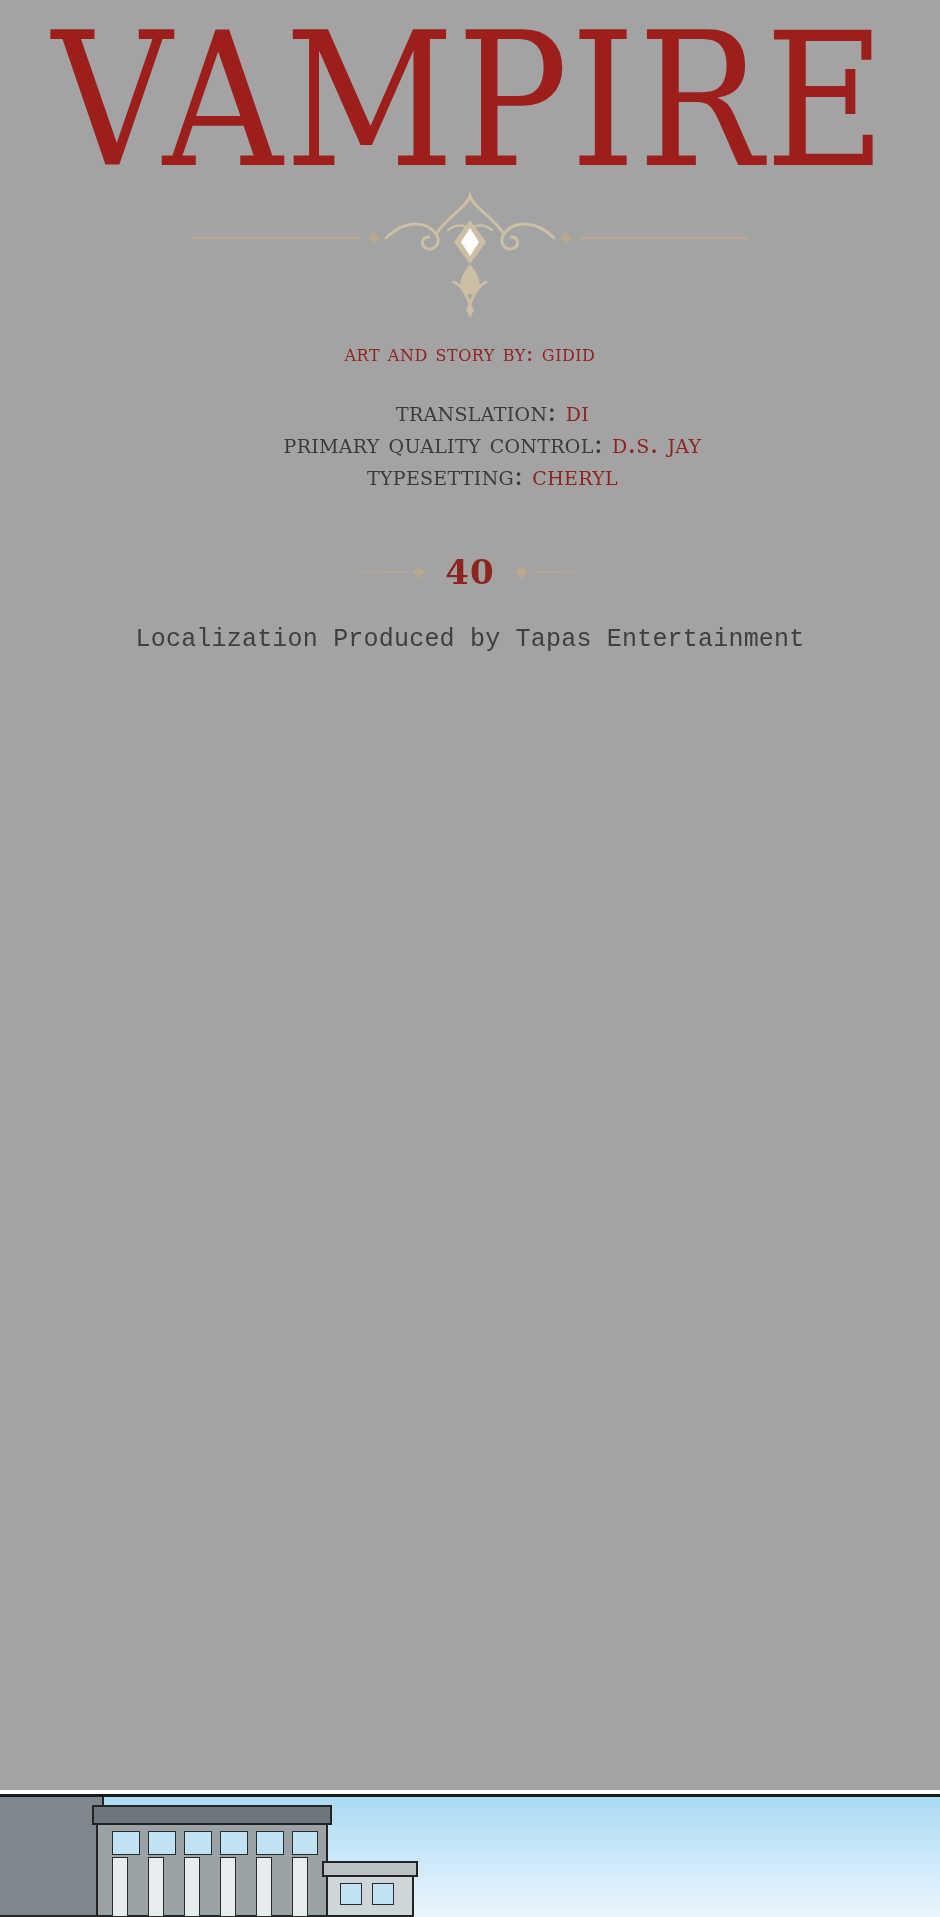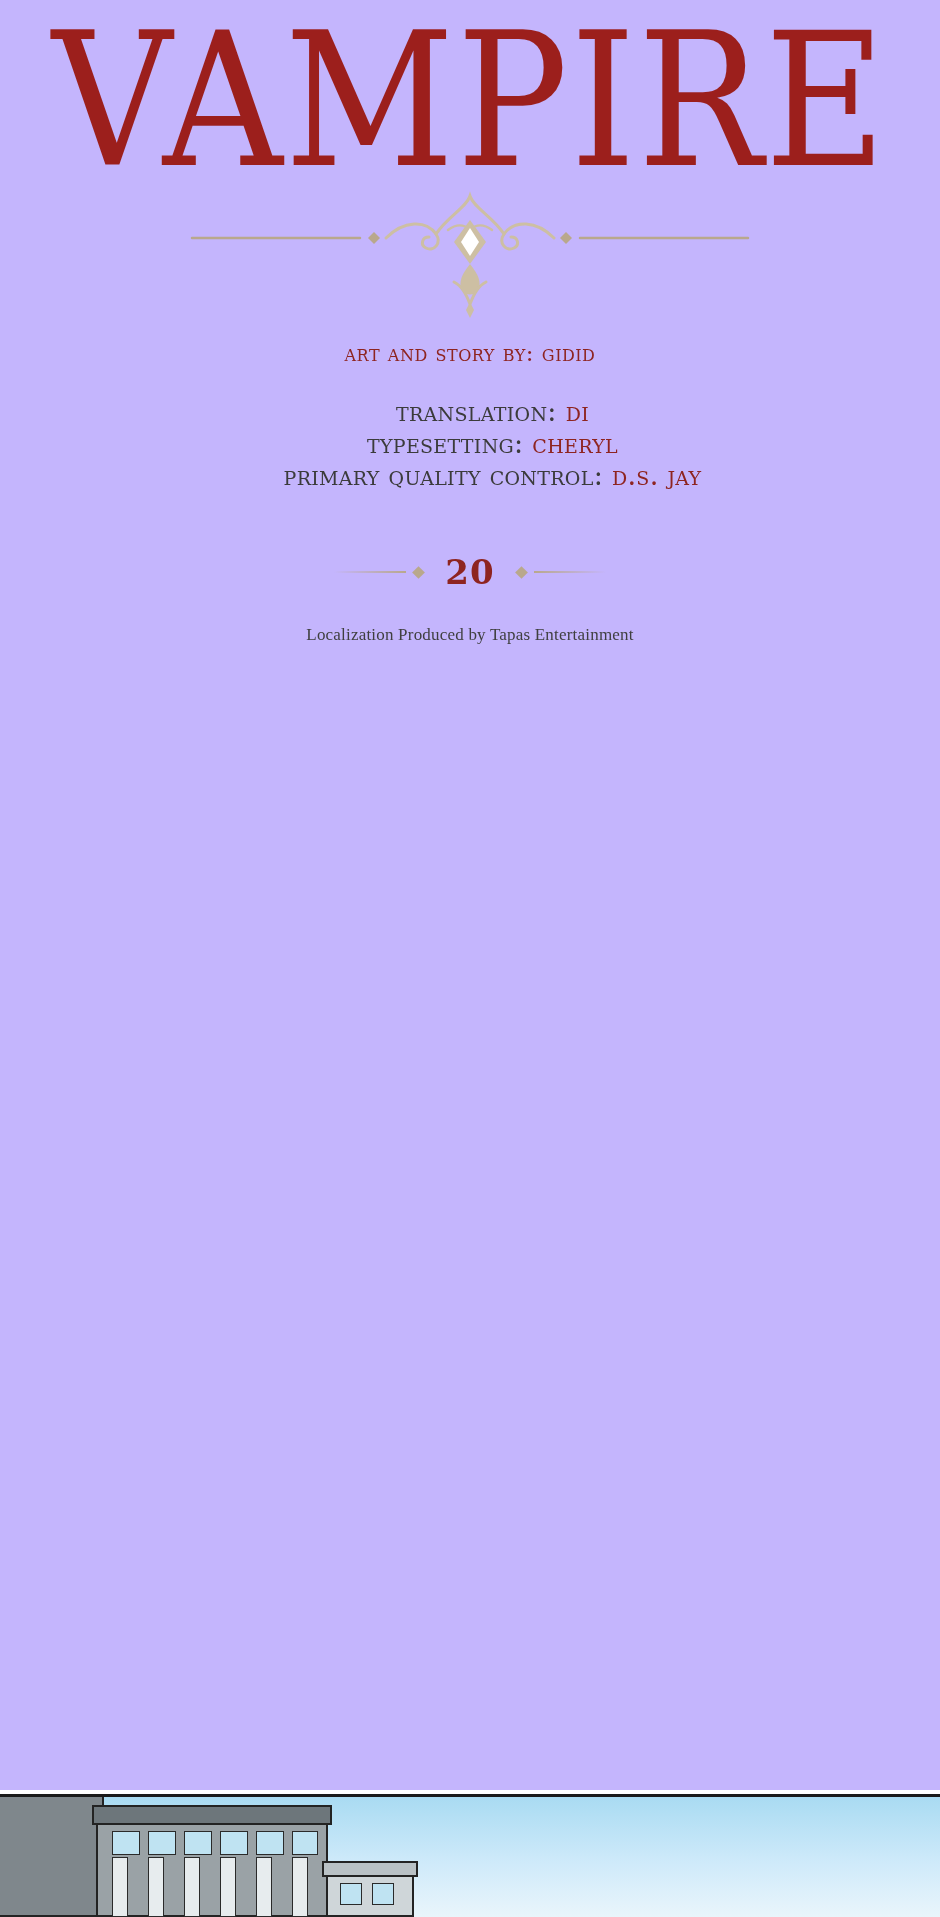"VAMPIRE" .page { background: #c4b5fd -> #a3a3a3 }
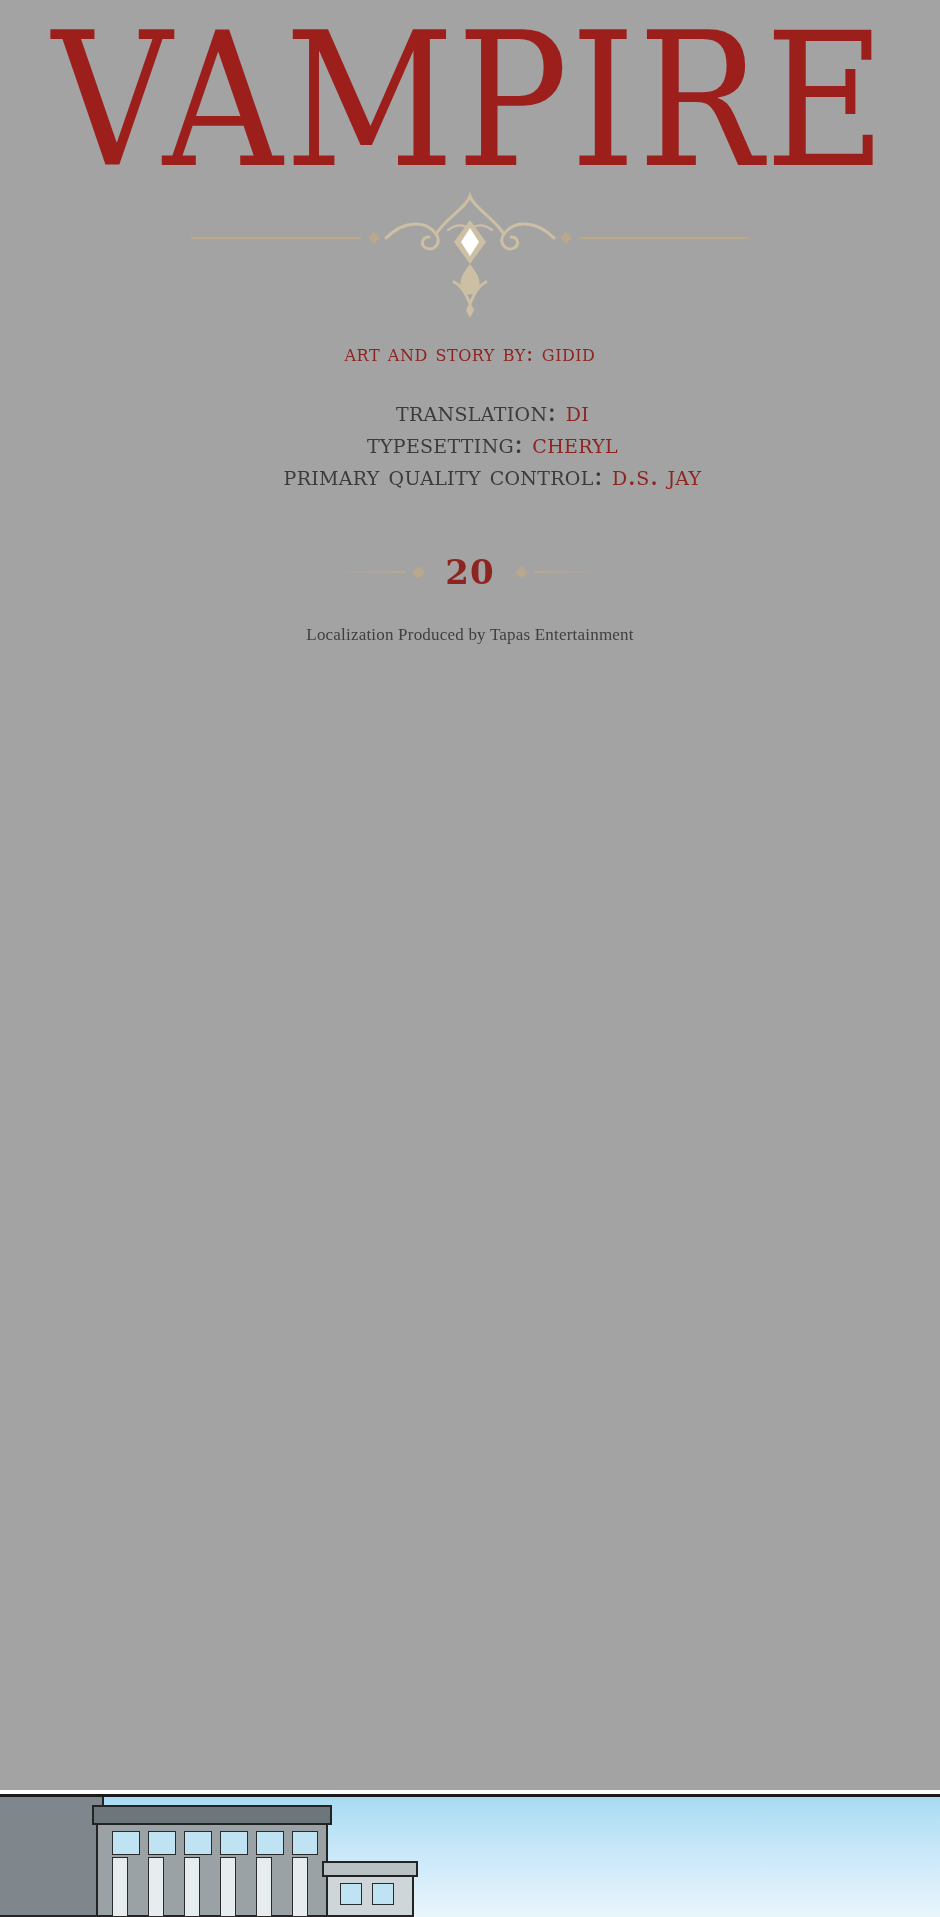"typesetting: cheryl" div.credit-line { order: before "primary quality control: d.s. jay" -> after "primary quality control: d.s. jay" }
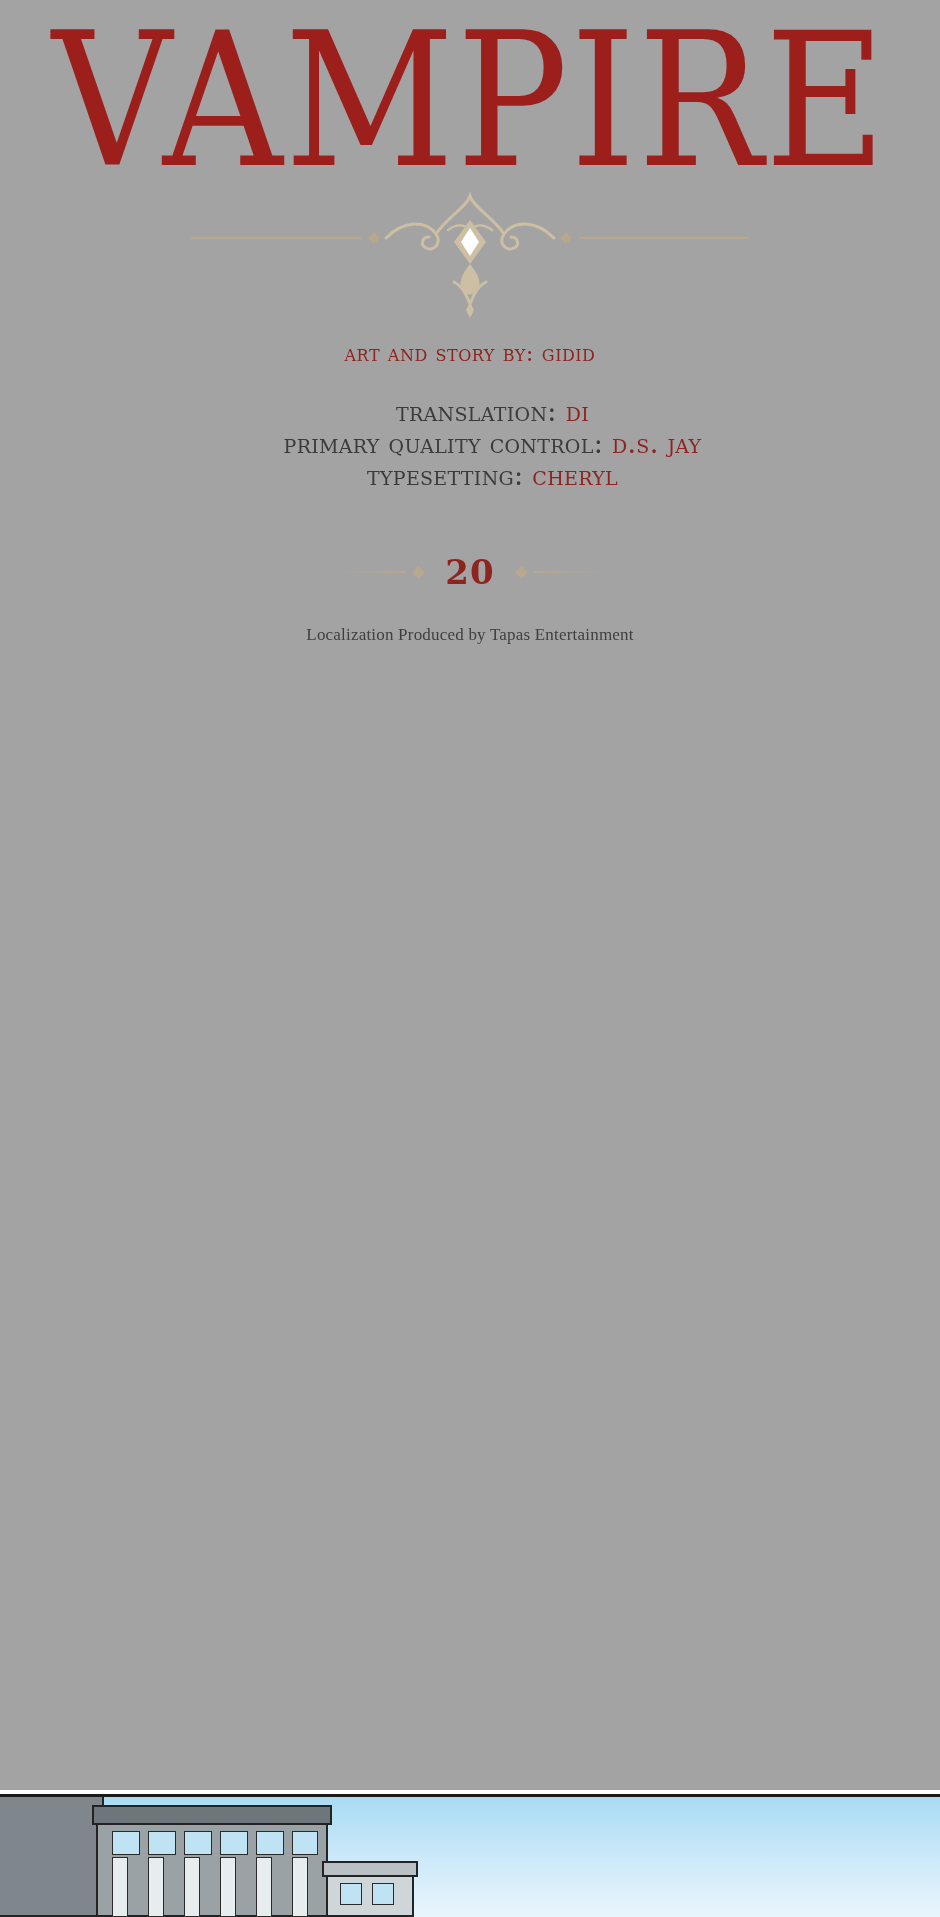"20" span.ep-num { text: 20 -> 40 }
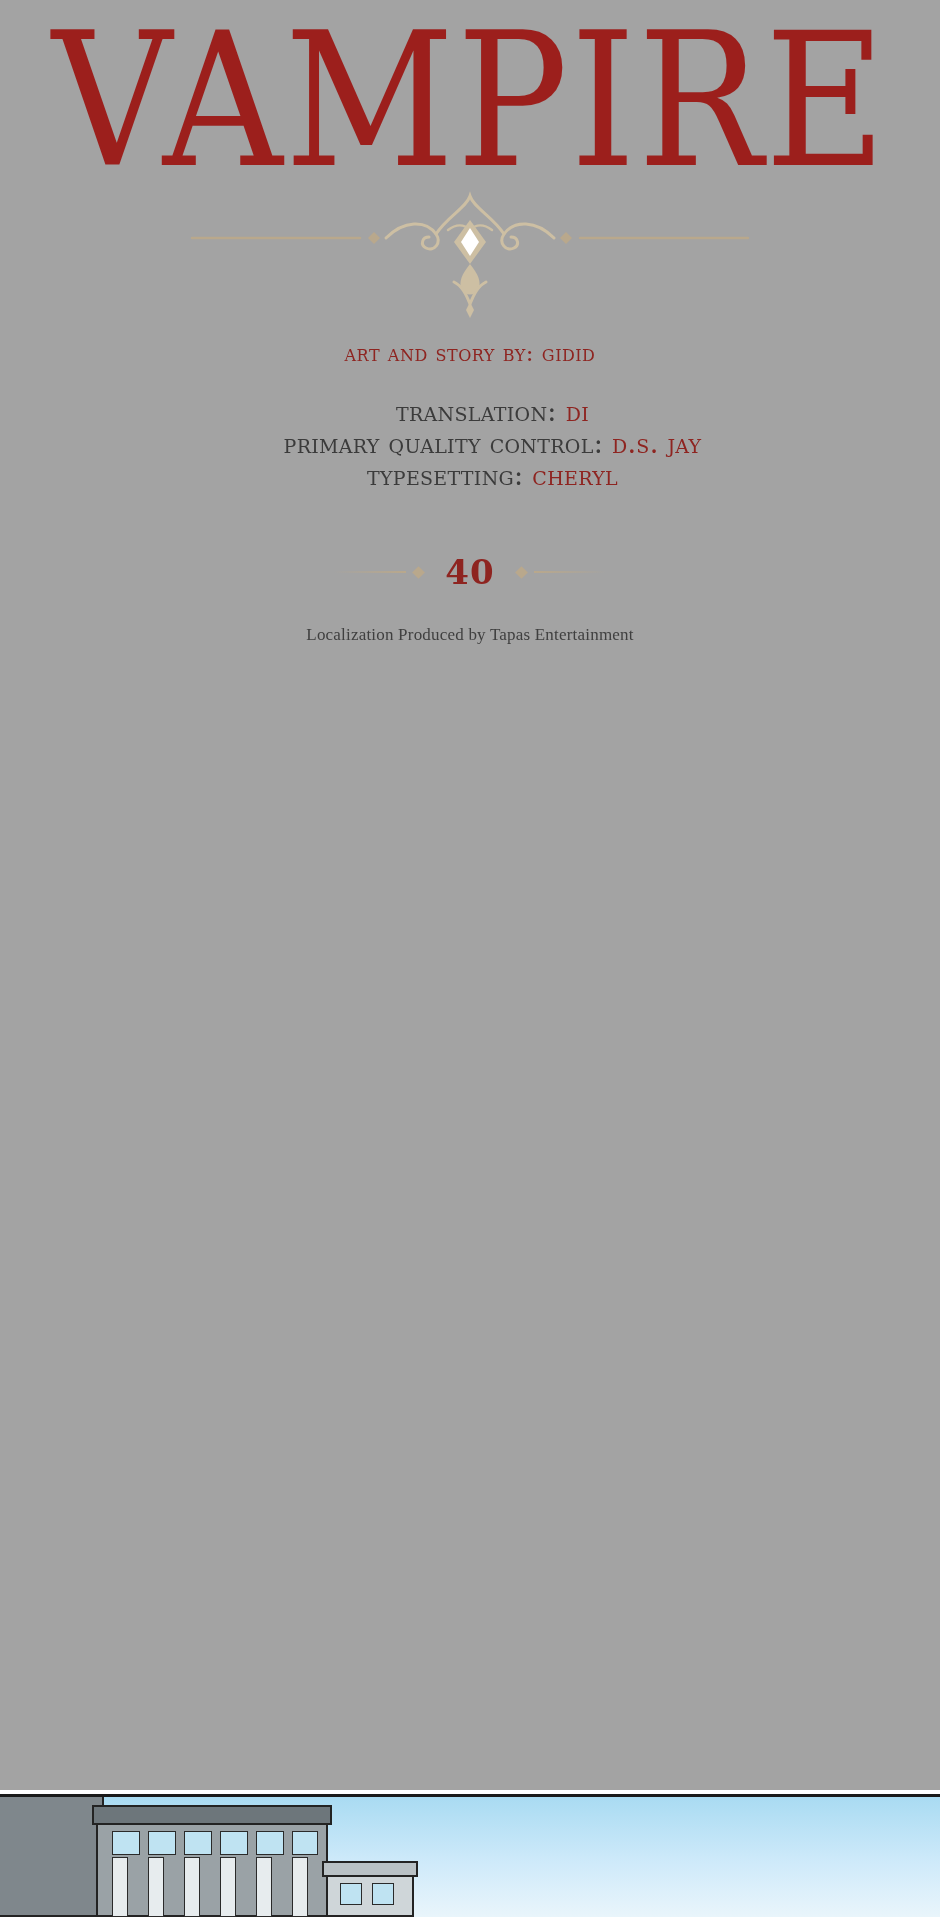"Localization Produced by Tapas" .localization { font-family: Liberation Serif, serif -> Liberation Mono, monospace; font-size: 17px -> 25px }
